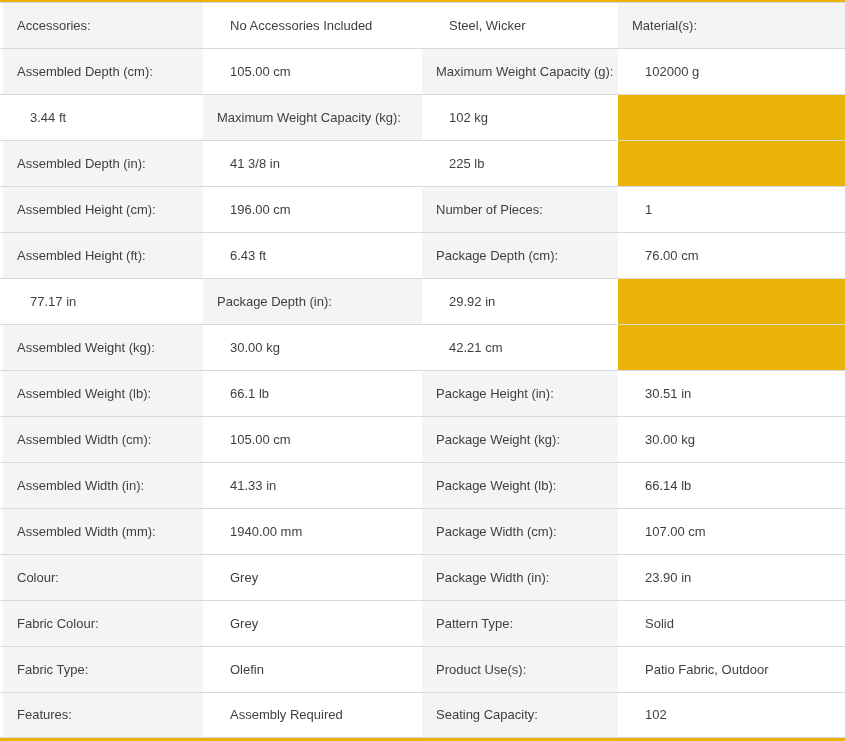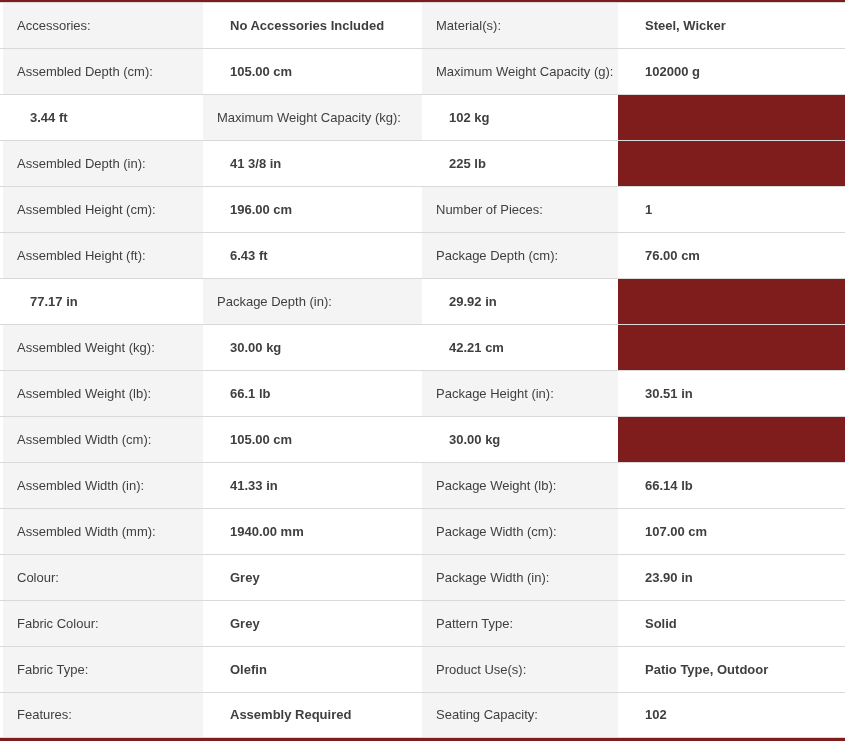"Accessories:" .spec-page { background: #7f1d1d -> #eab308 }
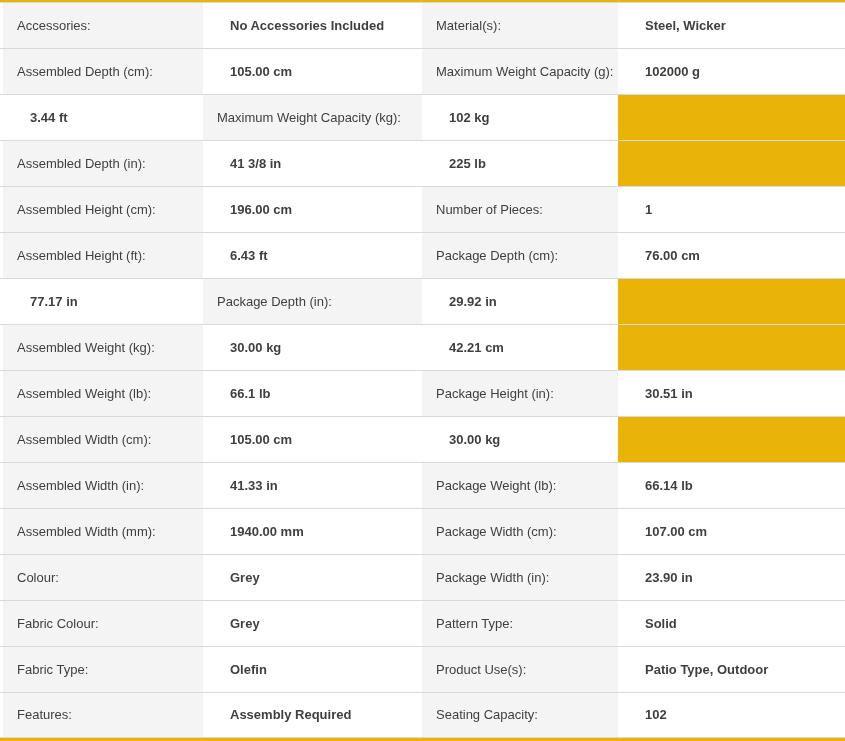"No Accessories Included" .value-cell { font-weight: bold -> none }
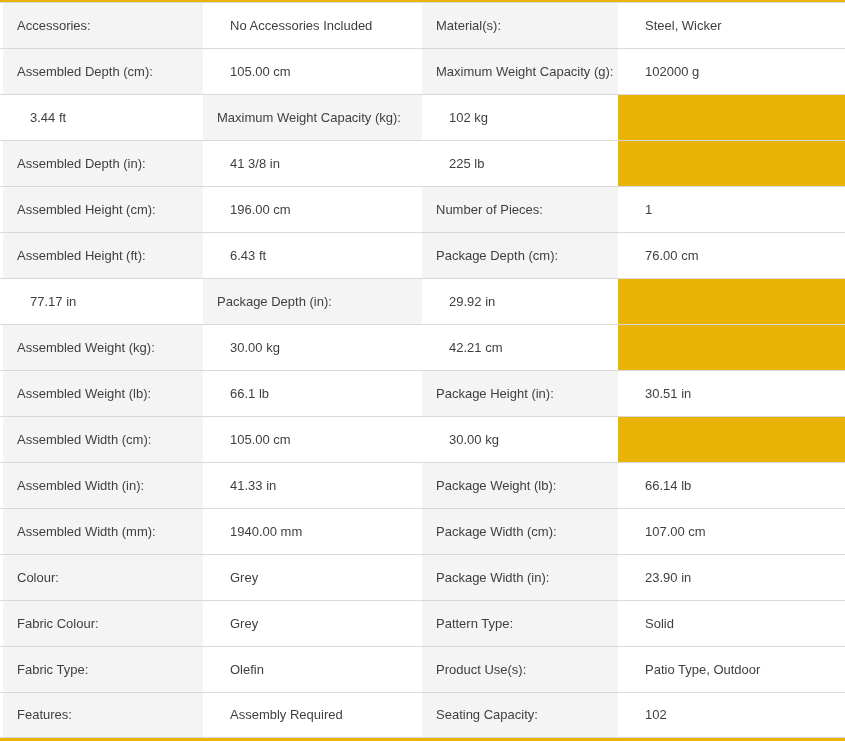"Material(s):" div.cell { order: before "Steel, Wicker" -> after "Steel, Wicker" }
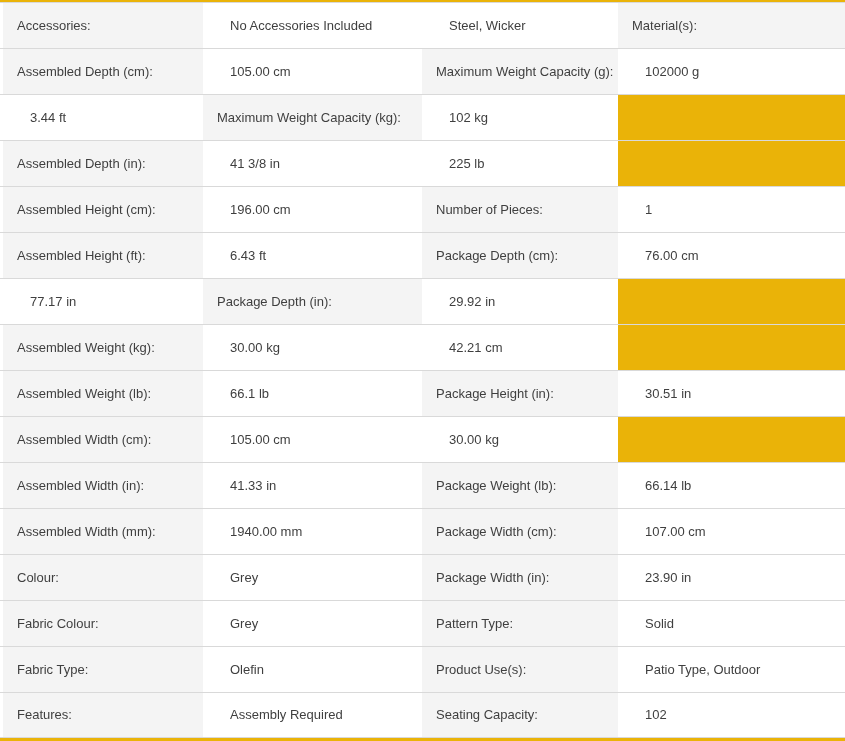"Package Weight (kg):" div.cell { html: none -> <div>Package Weight (kg):</div> }
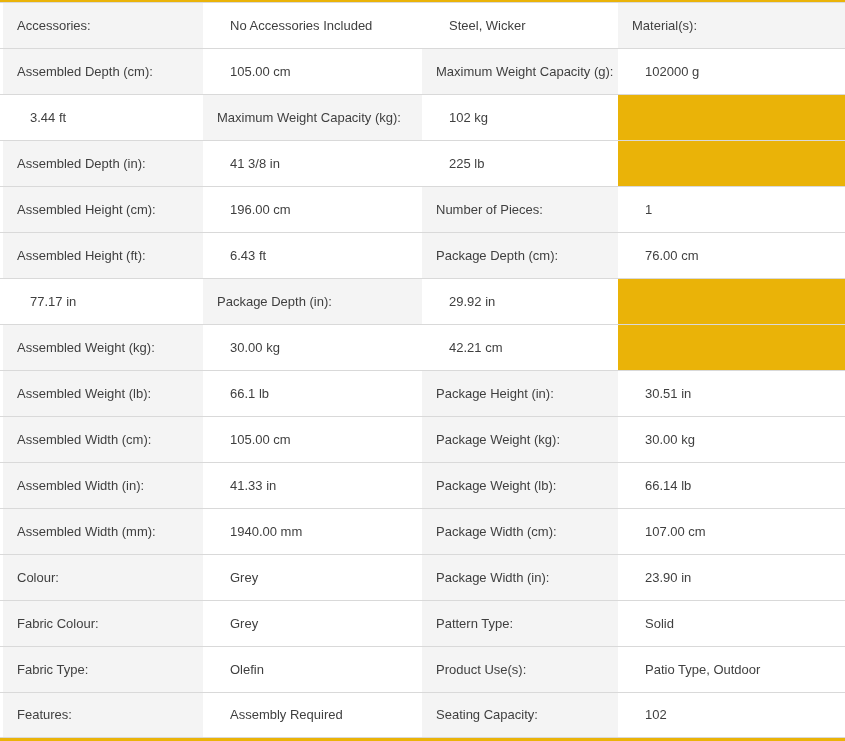"Patio Type, Outdoor" div.cell { text: Type -> Fabric }
